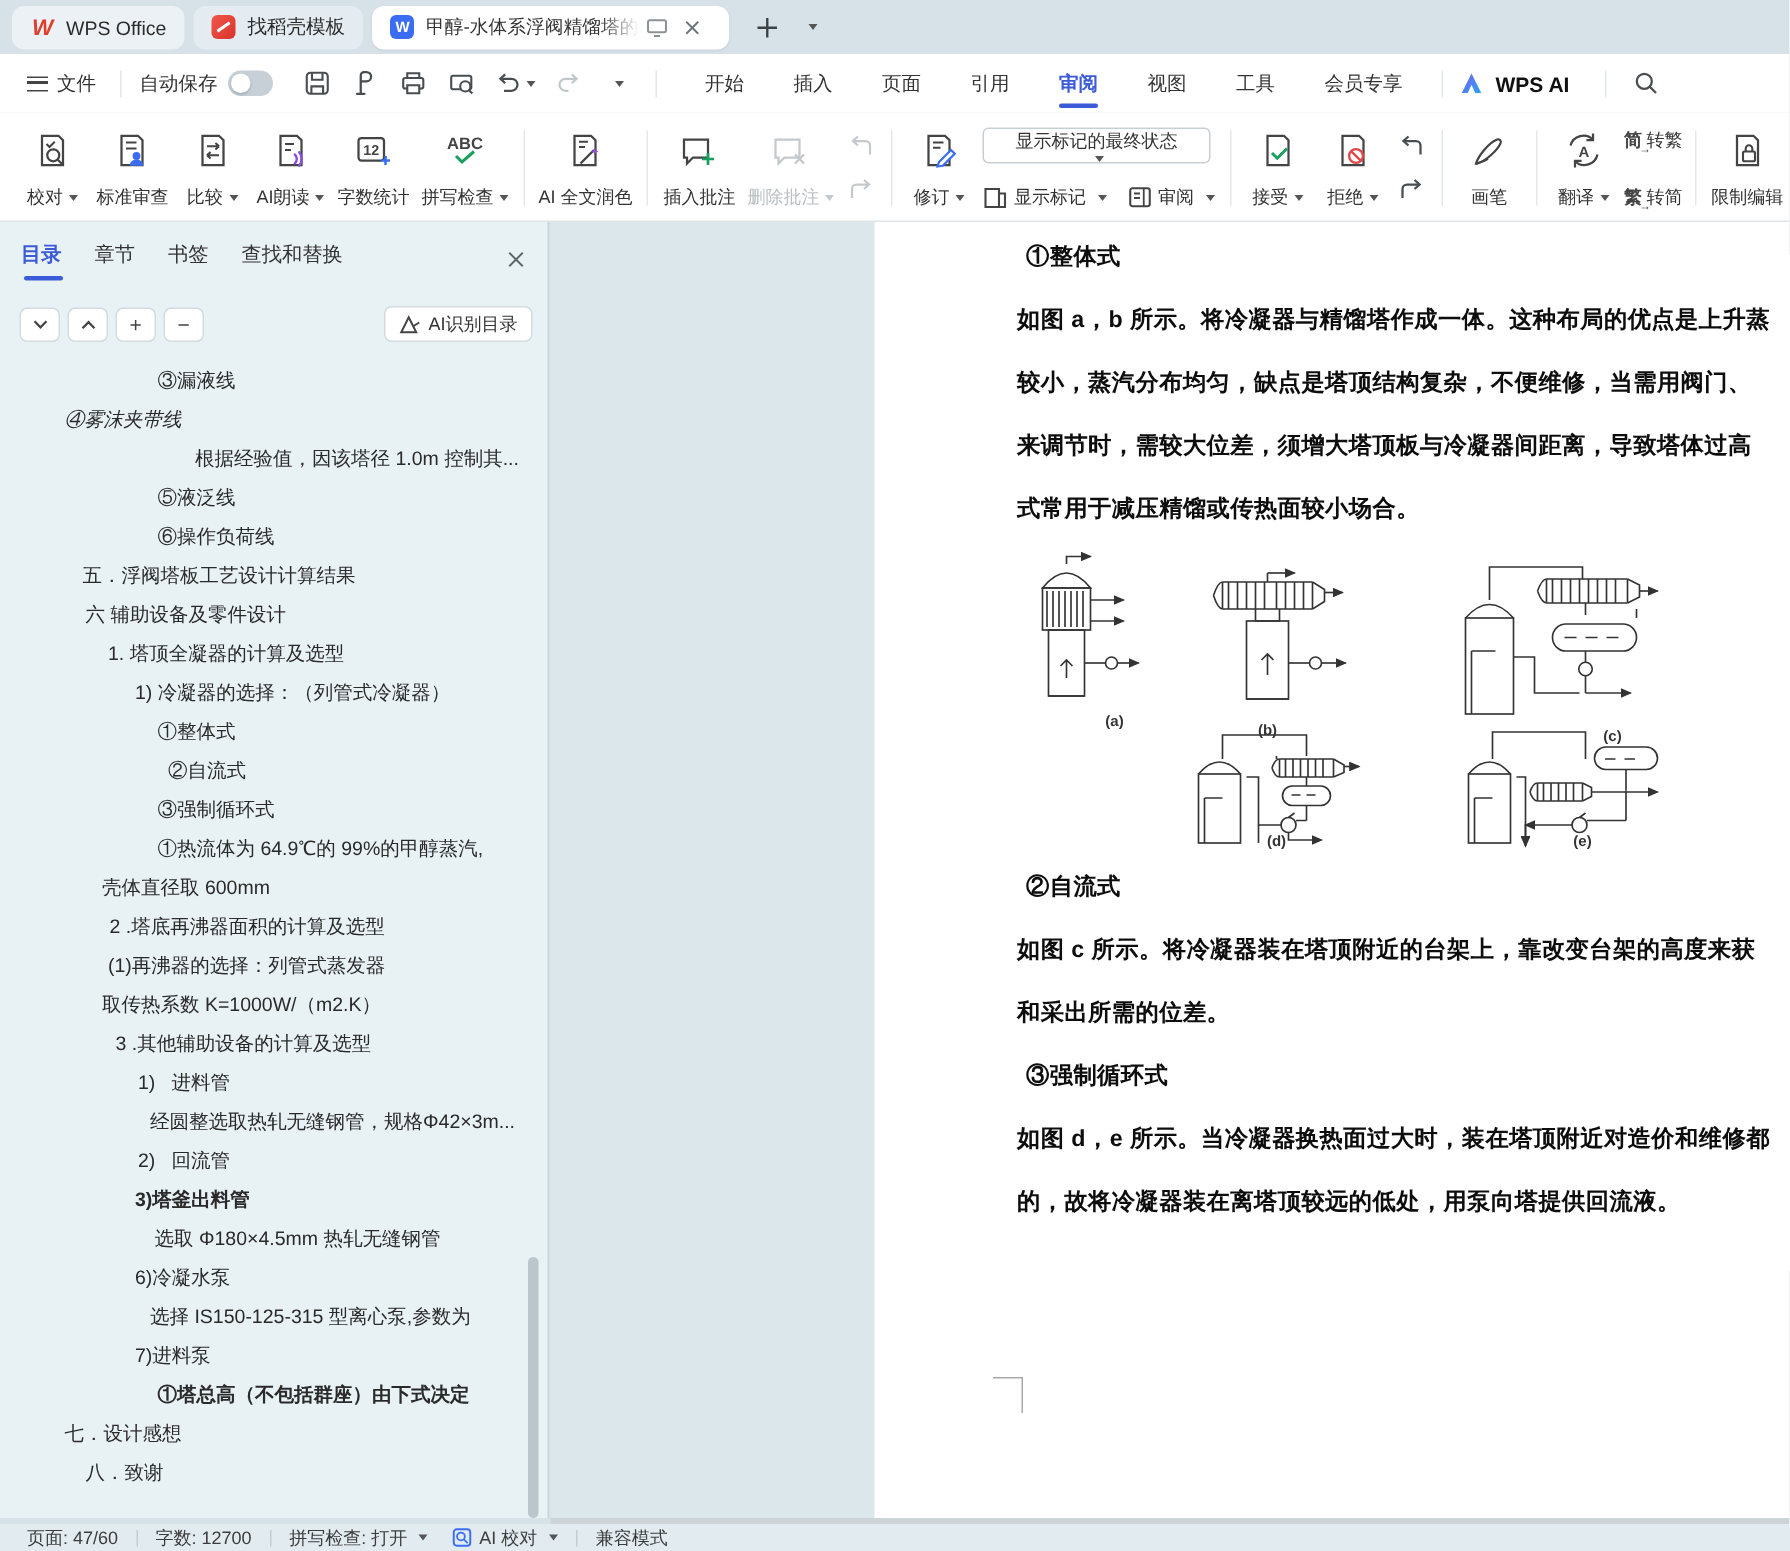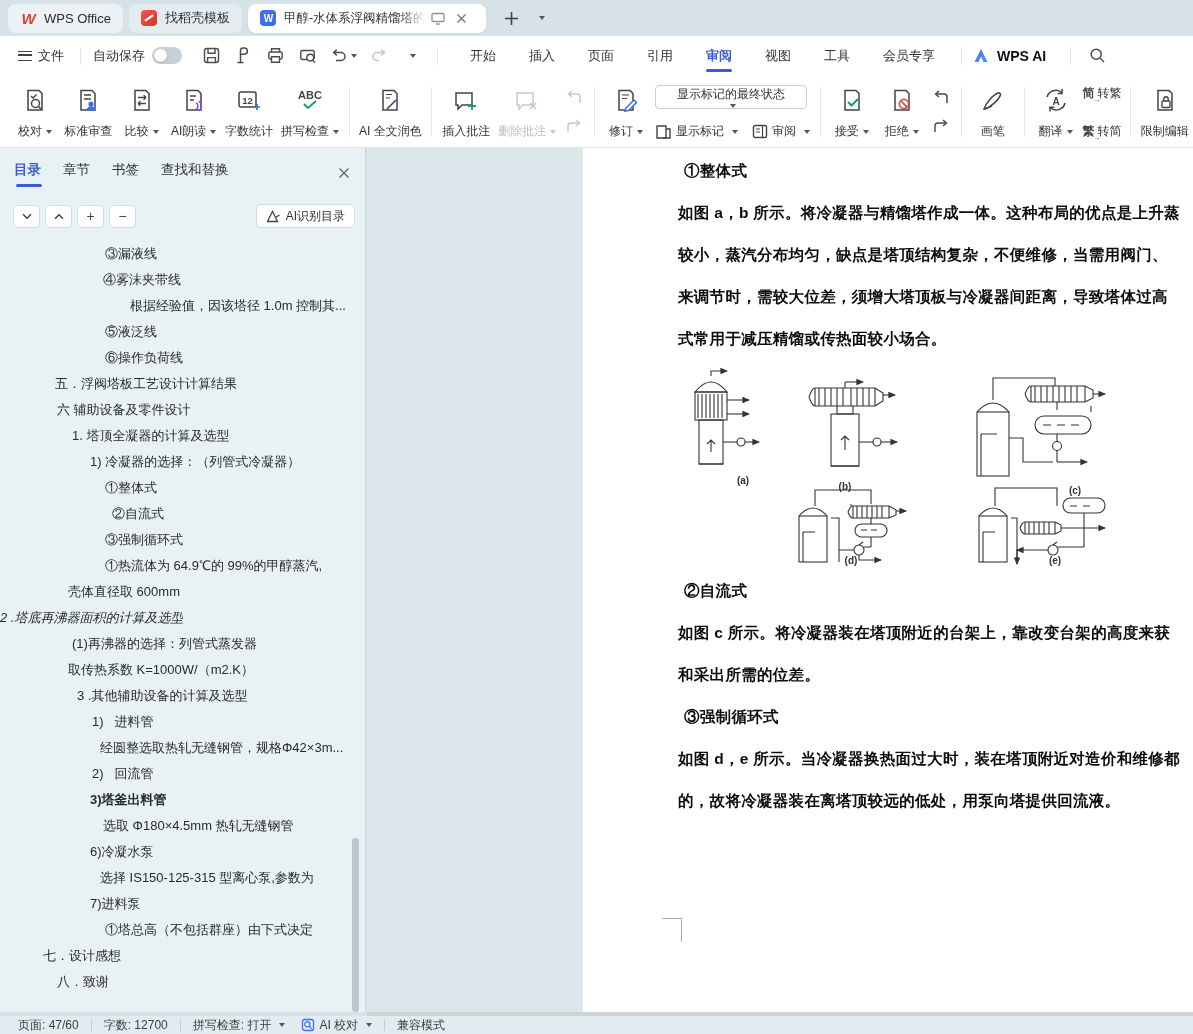"④雾沫夹带线" span.toc-label { font-style: none -> italic; padding-left: 103px -> 43px }
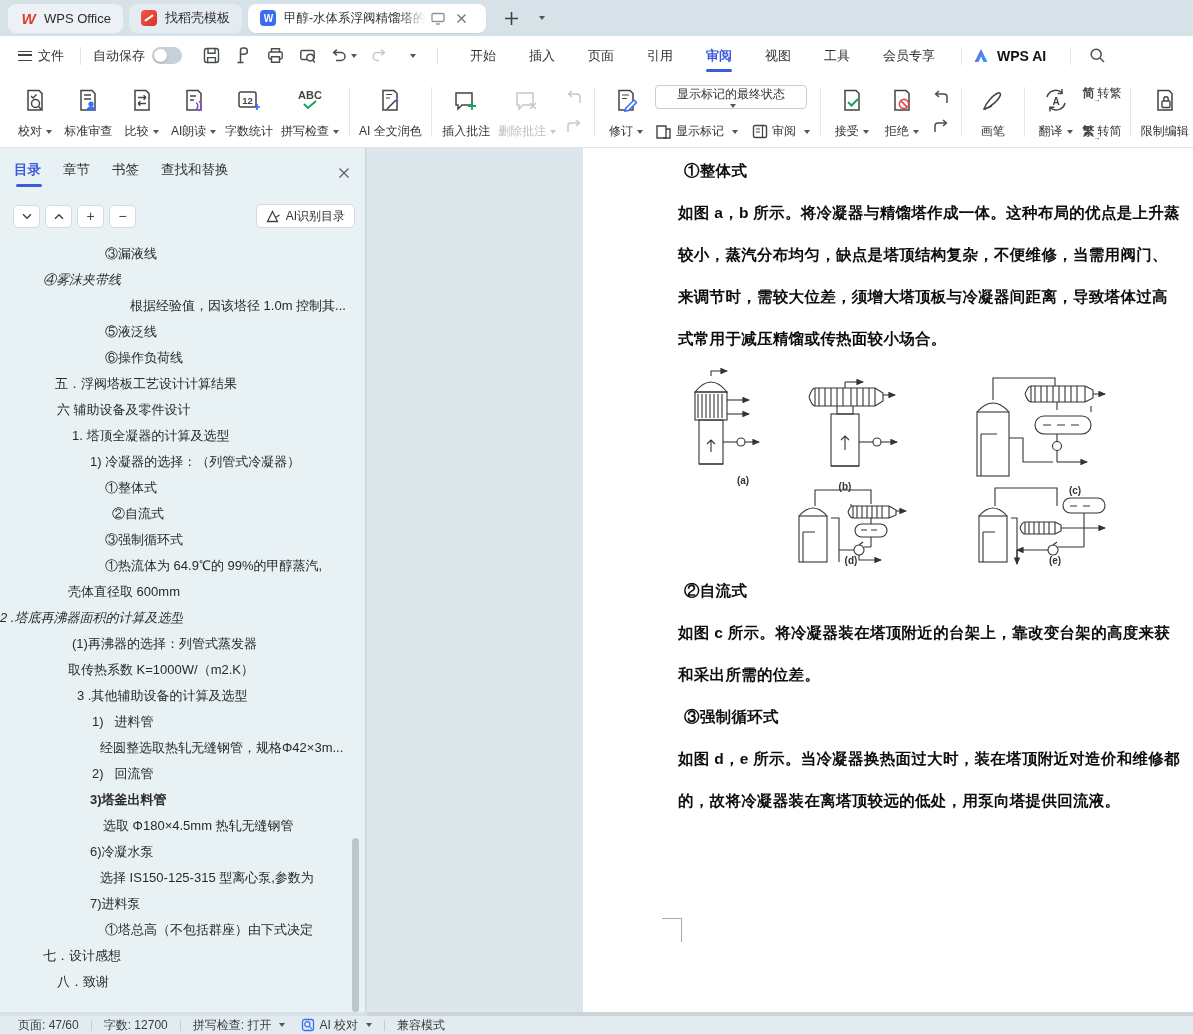"2 .塔底再沸器面积的计算及选型" span.toc-label { font-style: italic -> none; padding-left: none -> 73px }
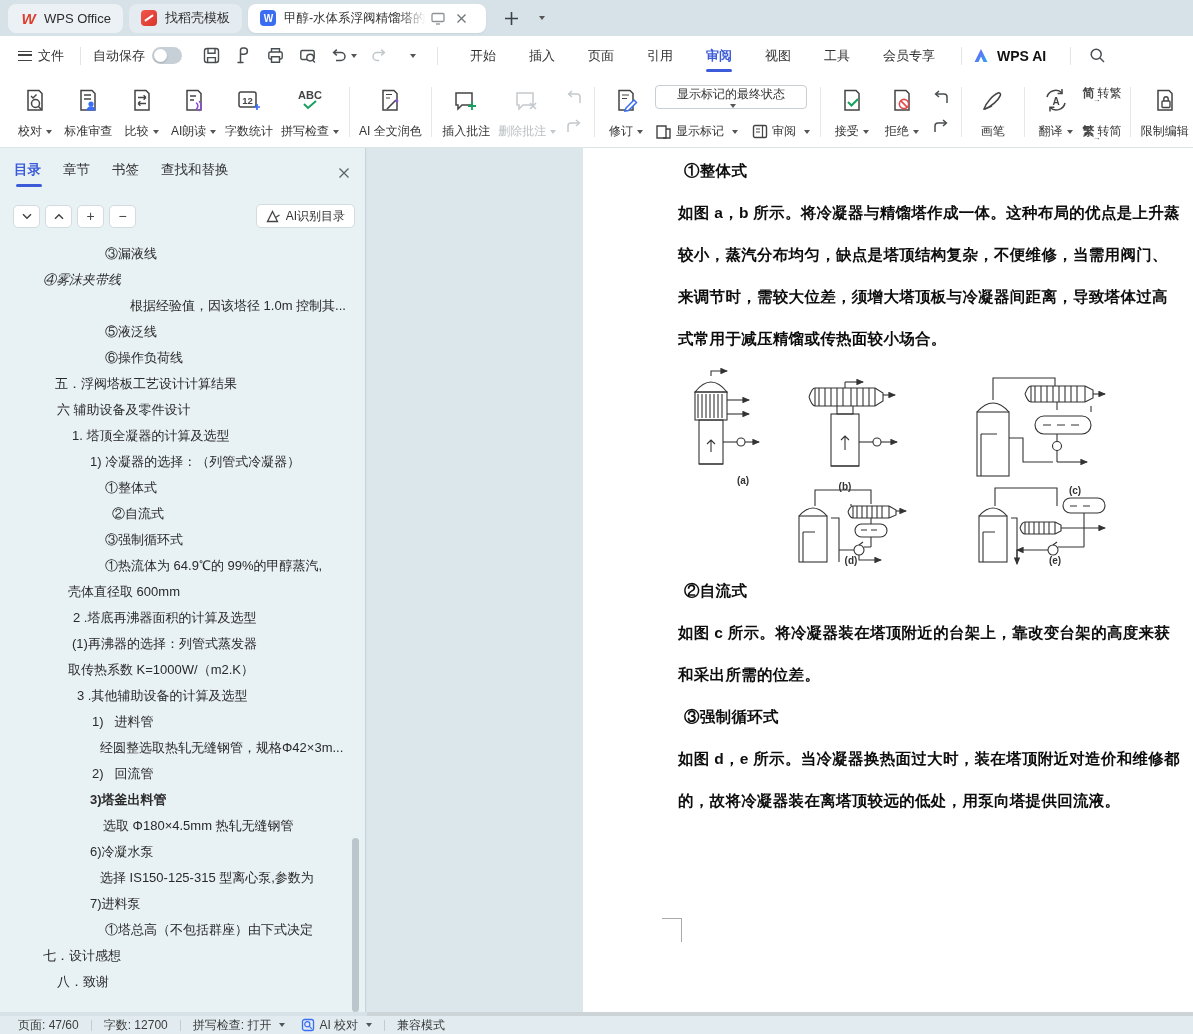"①塔总高（不包括群座）由下式决定" span.toc-label { font-weight: none -> bold }
